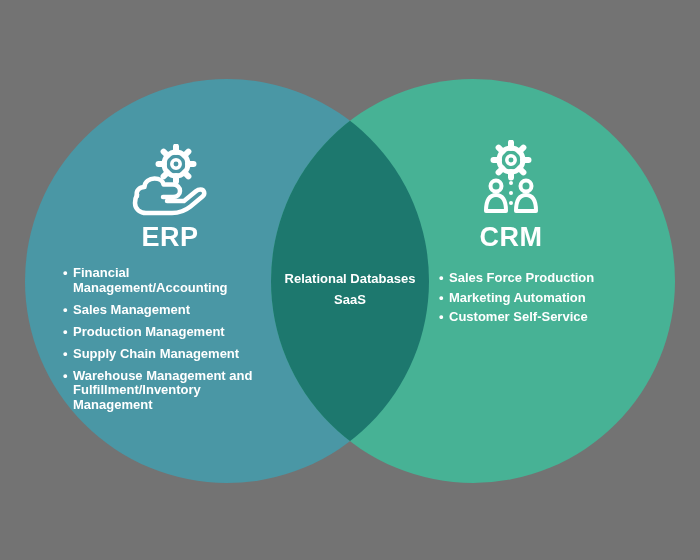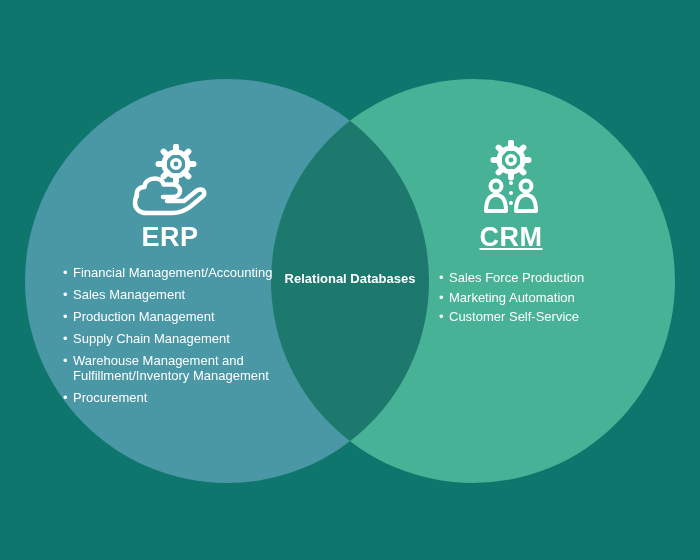"ERP" .canvas { background: #0f766e -> #737373 }
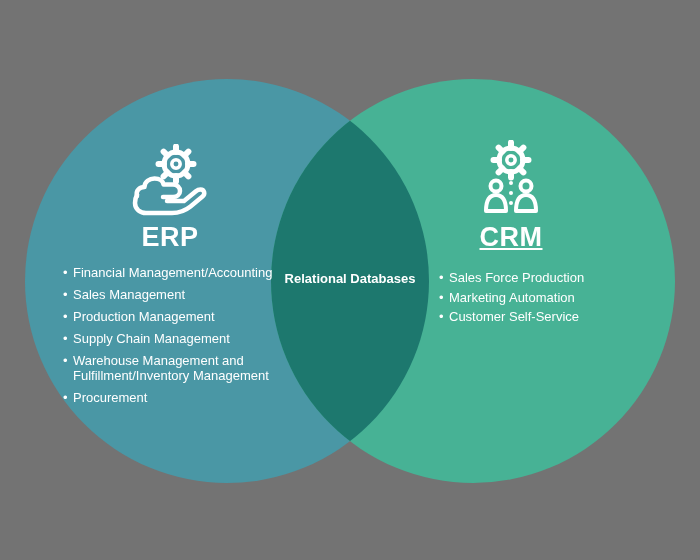"CRM" .crm-title { text-decoration: underline -> none }
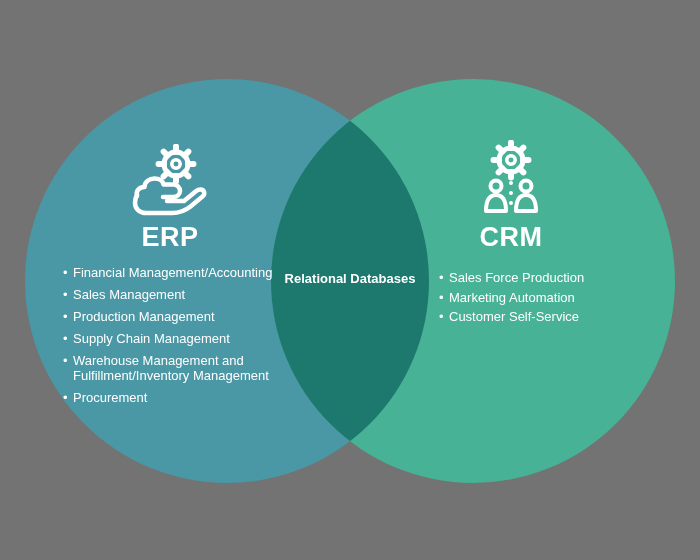"Financial Management/Accounting" .list { font-weight: 400 -> 700 }
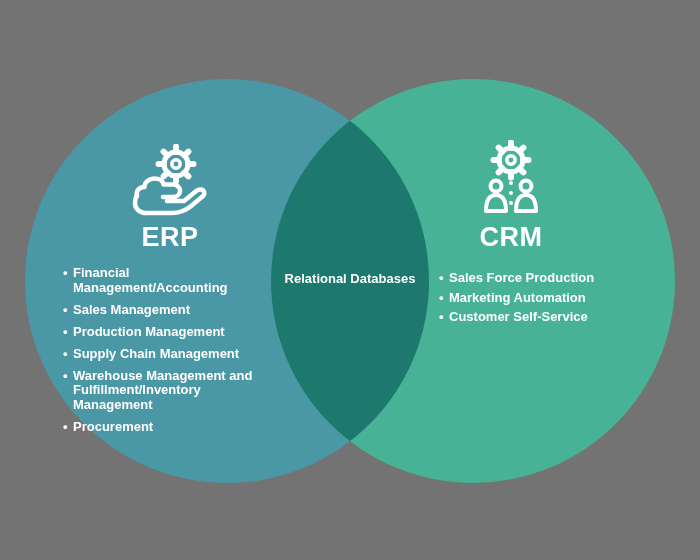"SaaS" li { html: none -> <li>SaaS</li> }
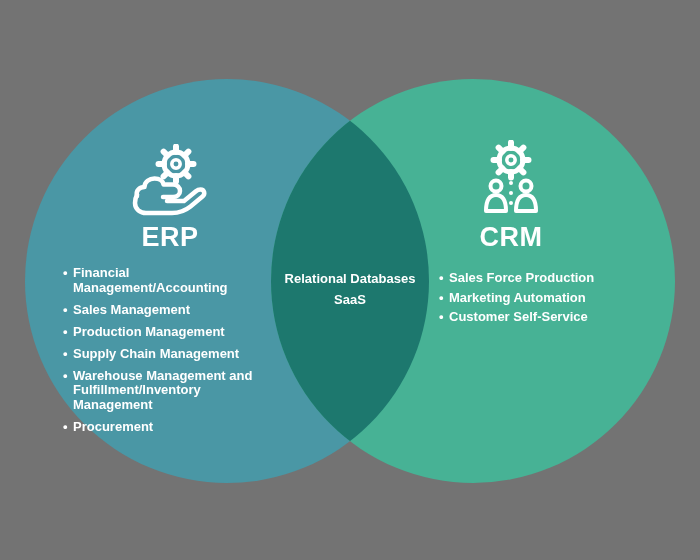"Procurement" li { html: <li>Procurement</li> -> none }
